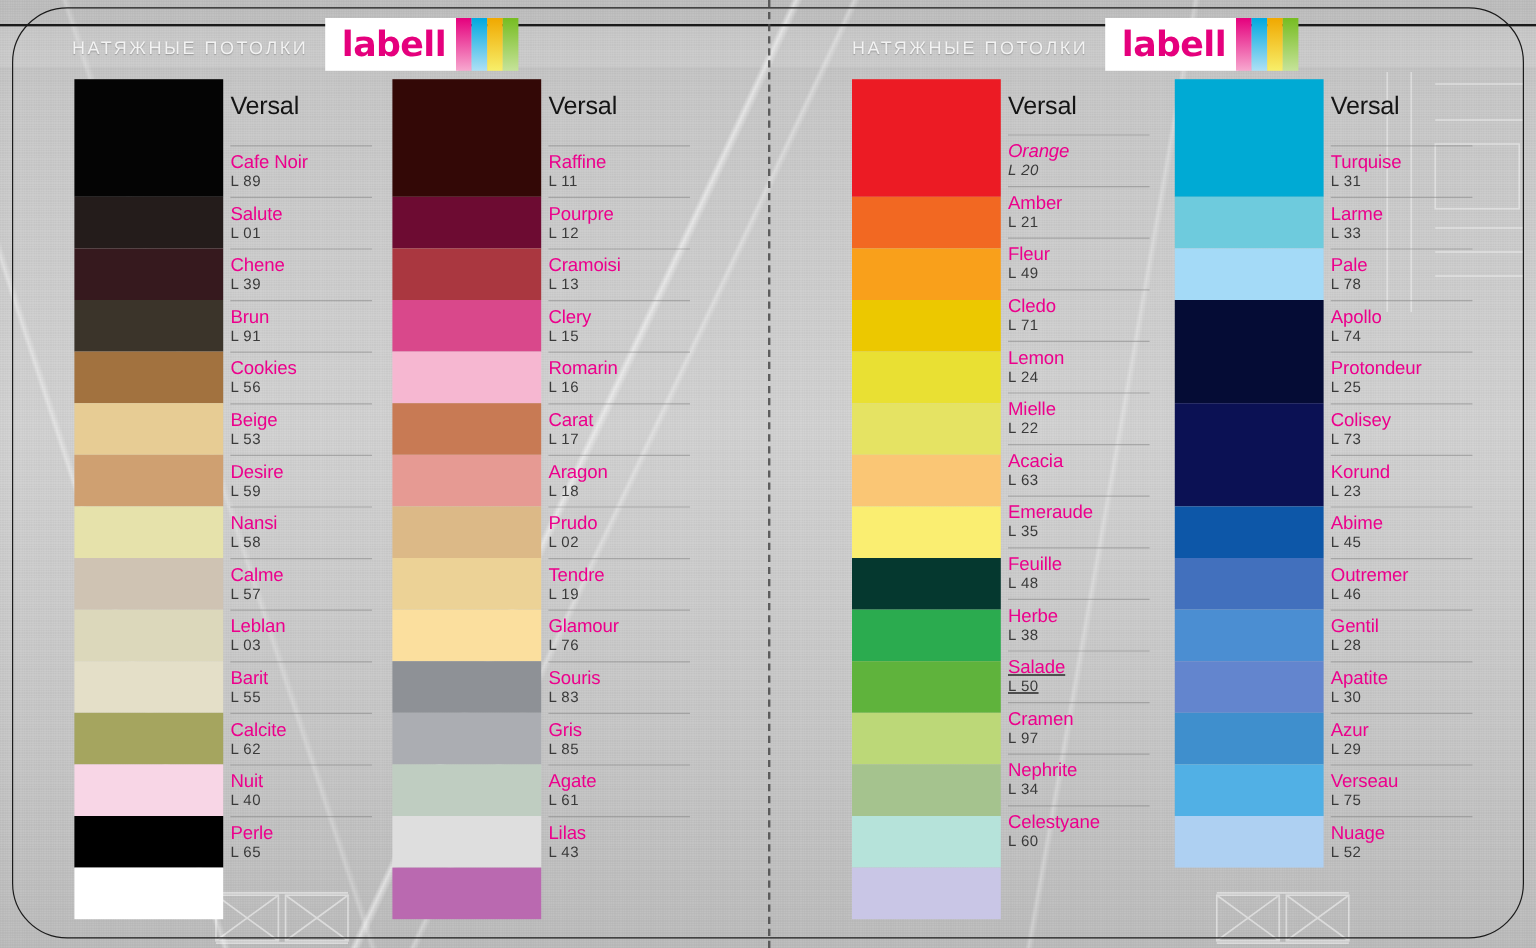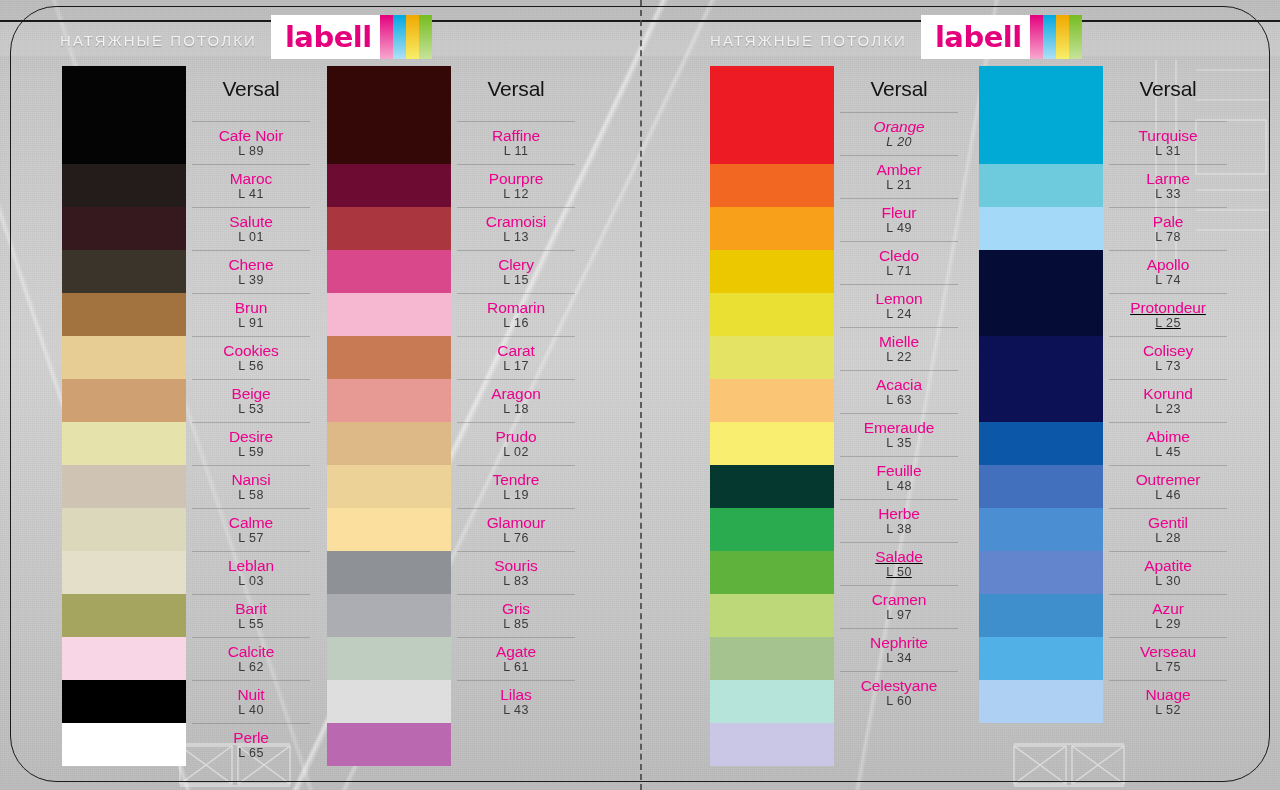"Versal" .col { text-align: center -> none }
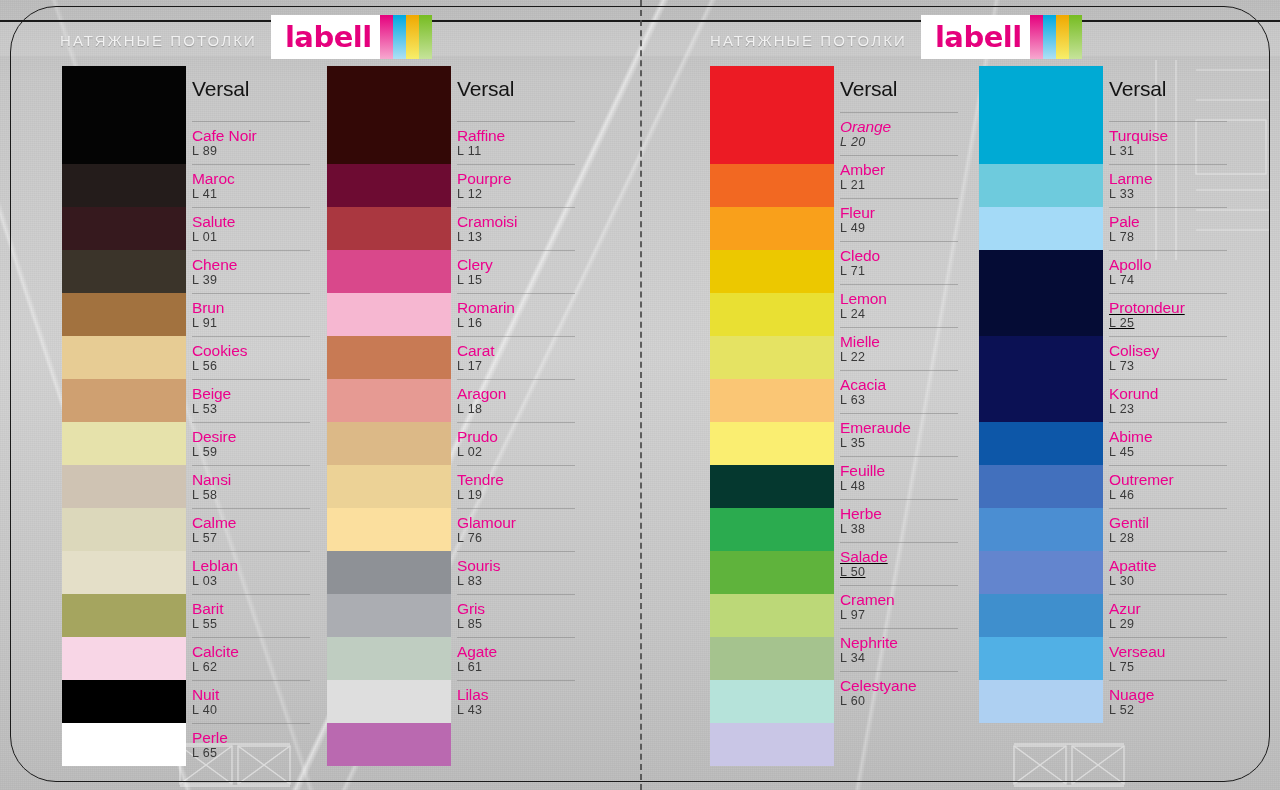"Maroc" div.lab { html: <div> <div>Maroc</div> <div>L 41</div> </div> -> none }
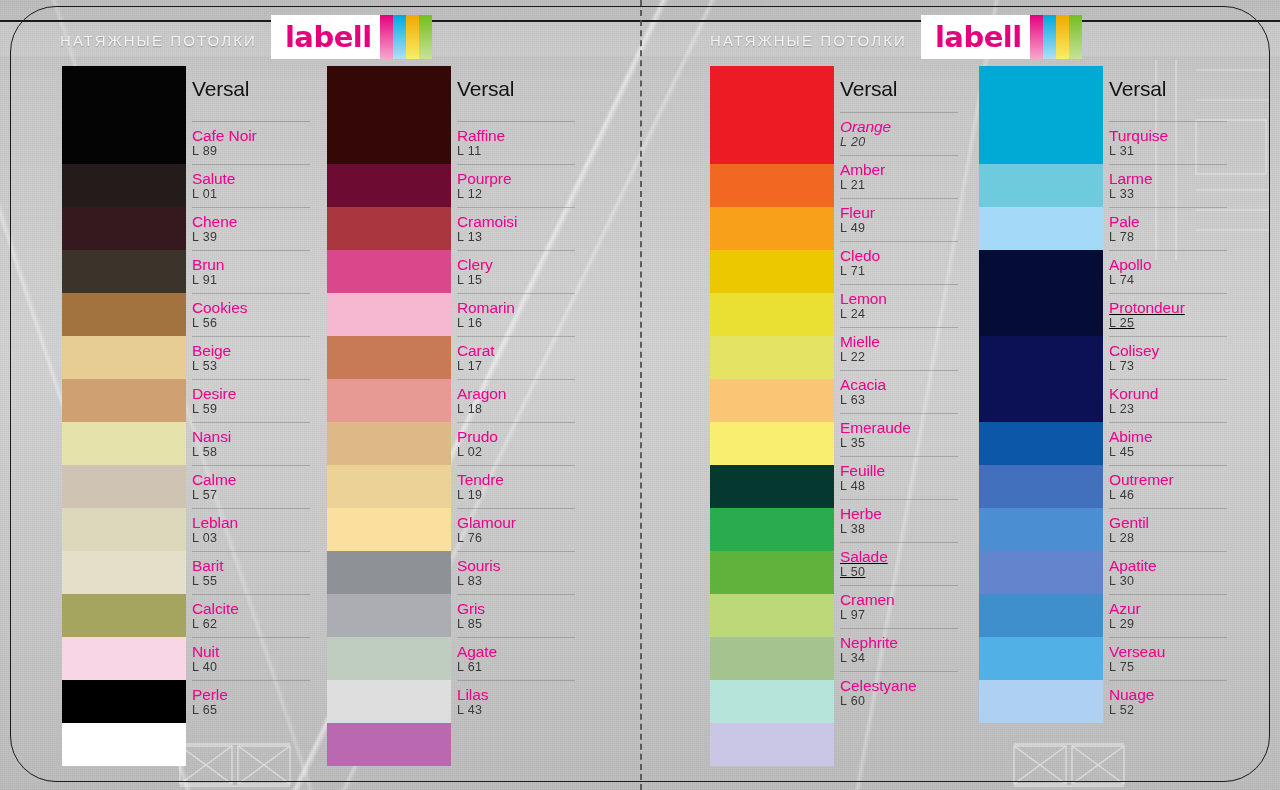"Protondeur" div.lab { text-decoration: underline -> none }
